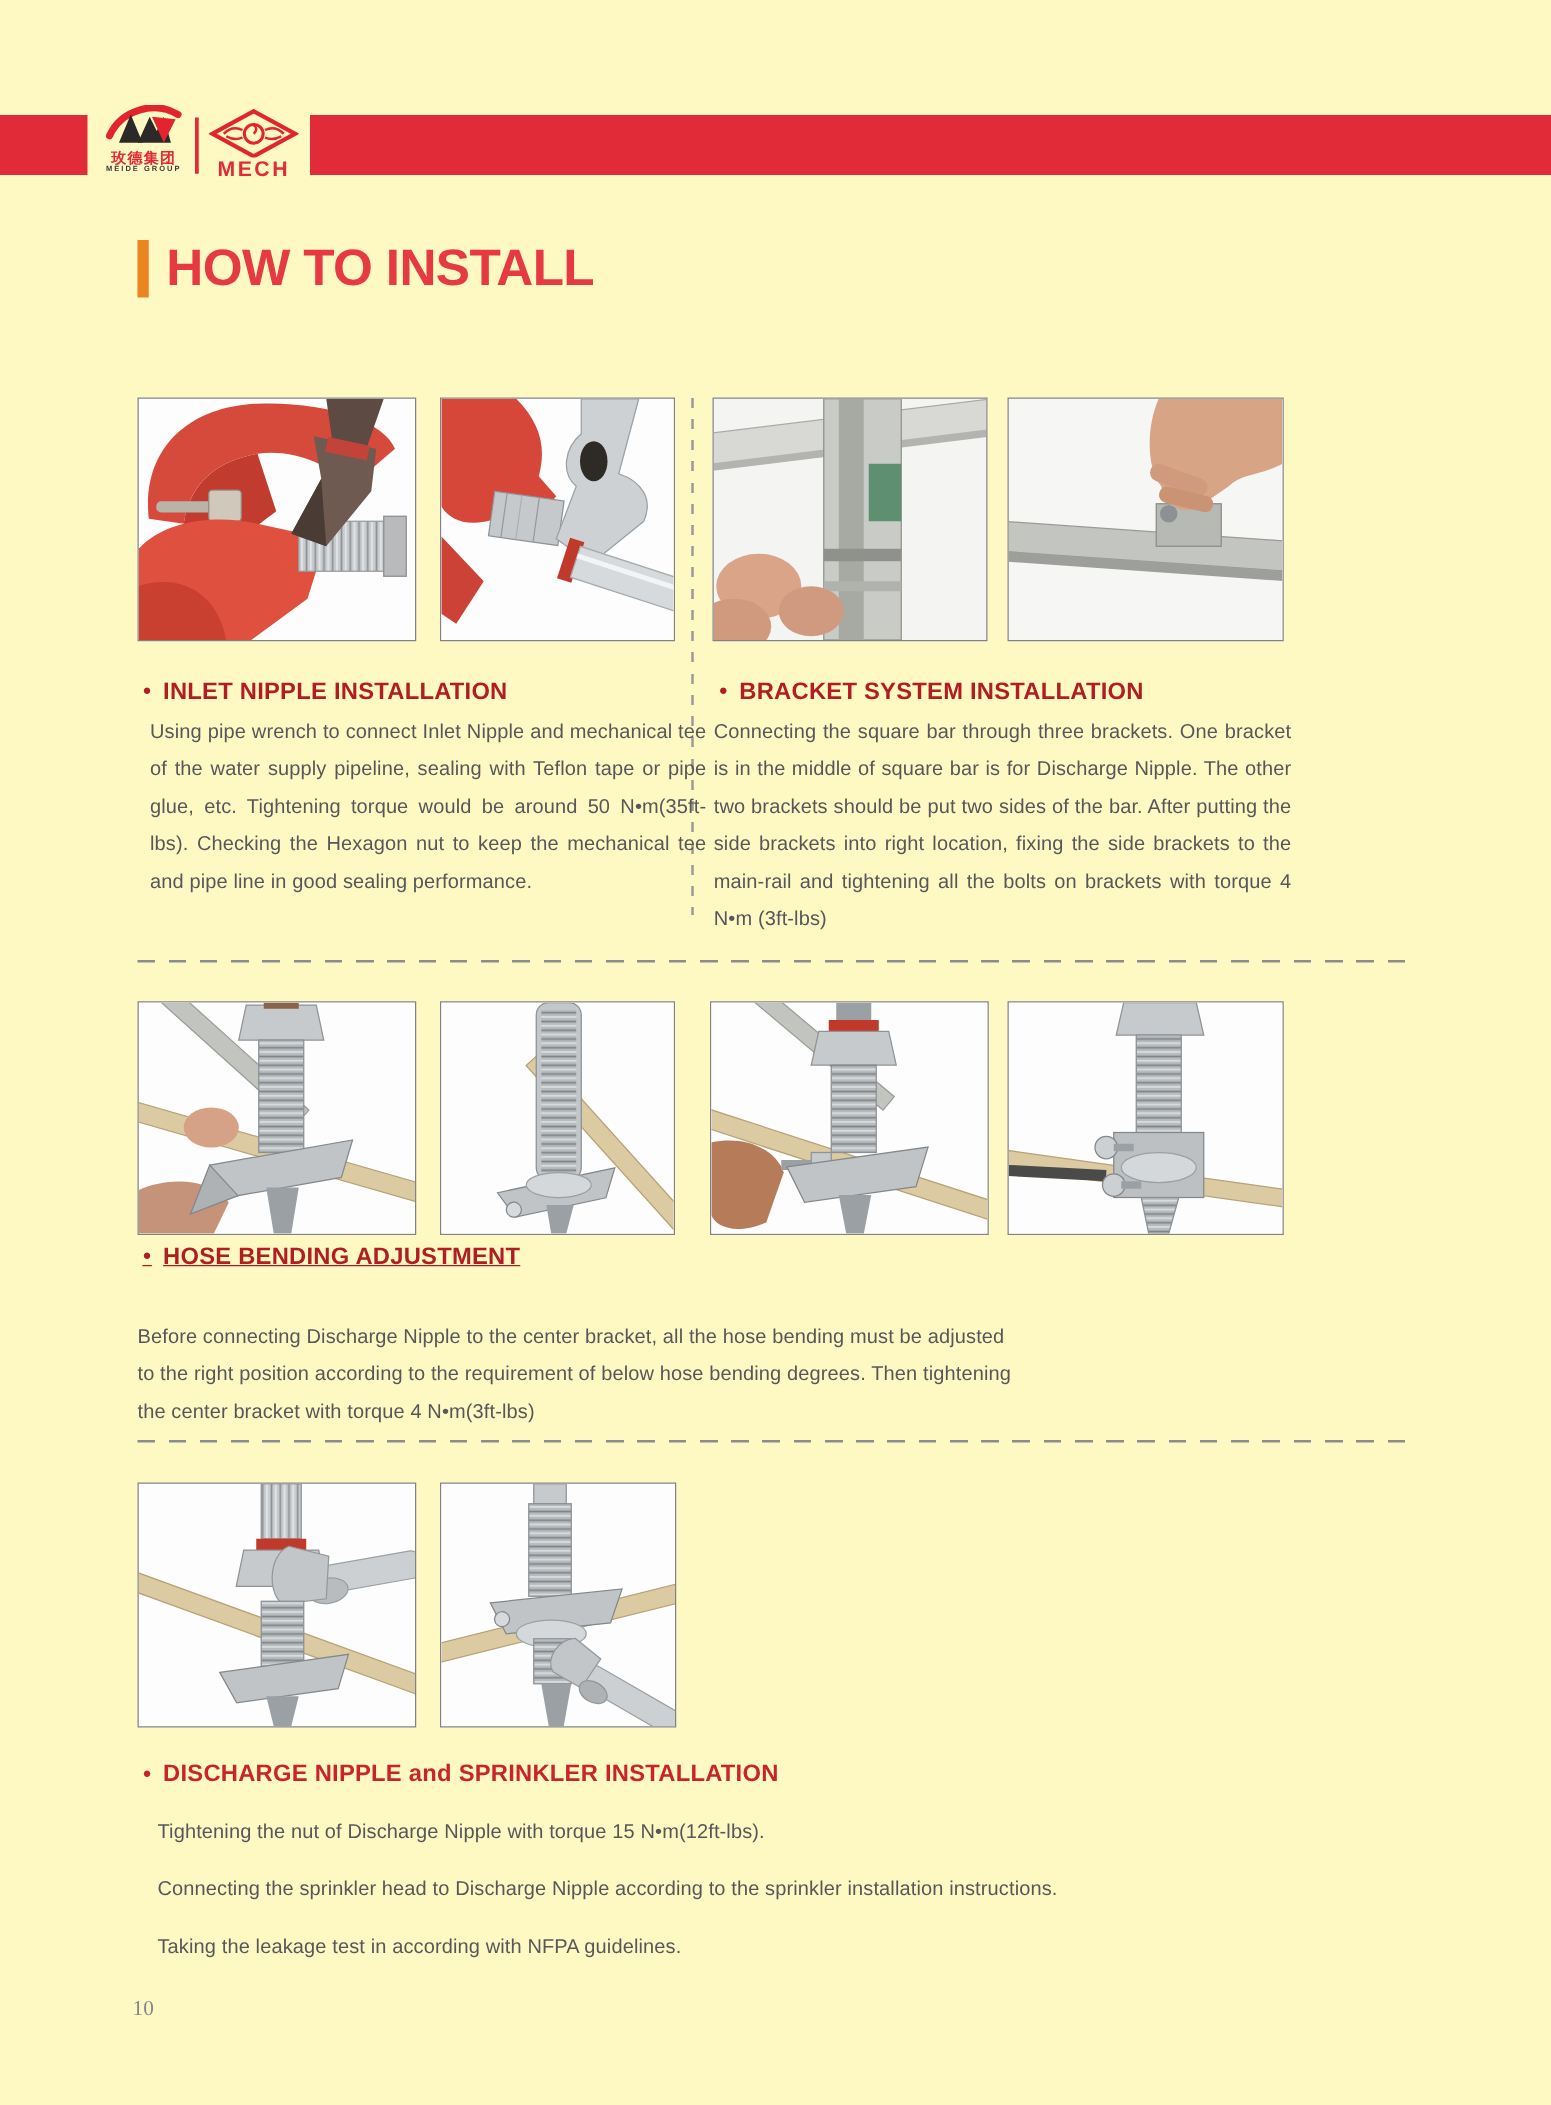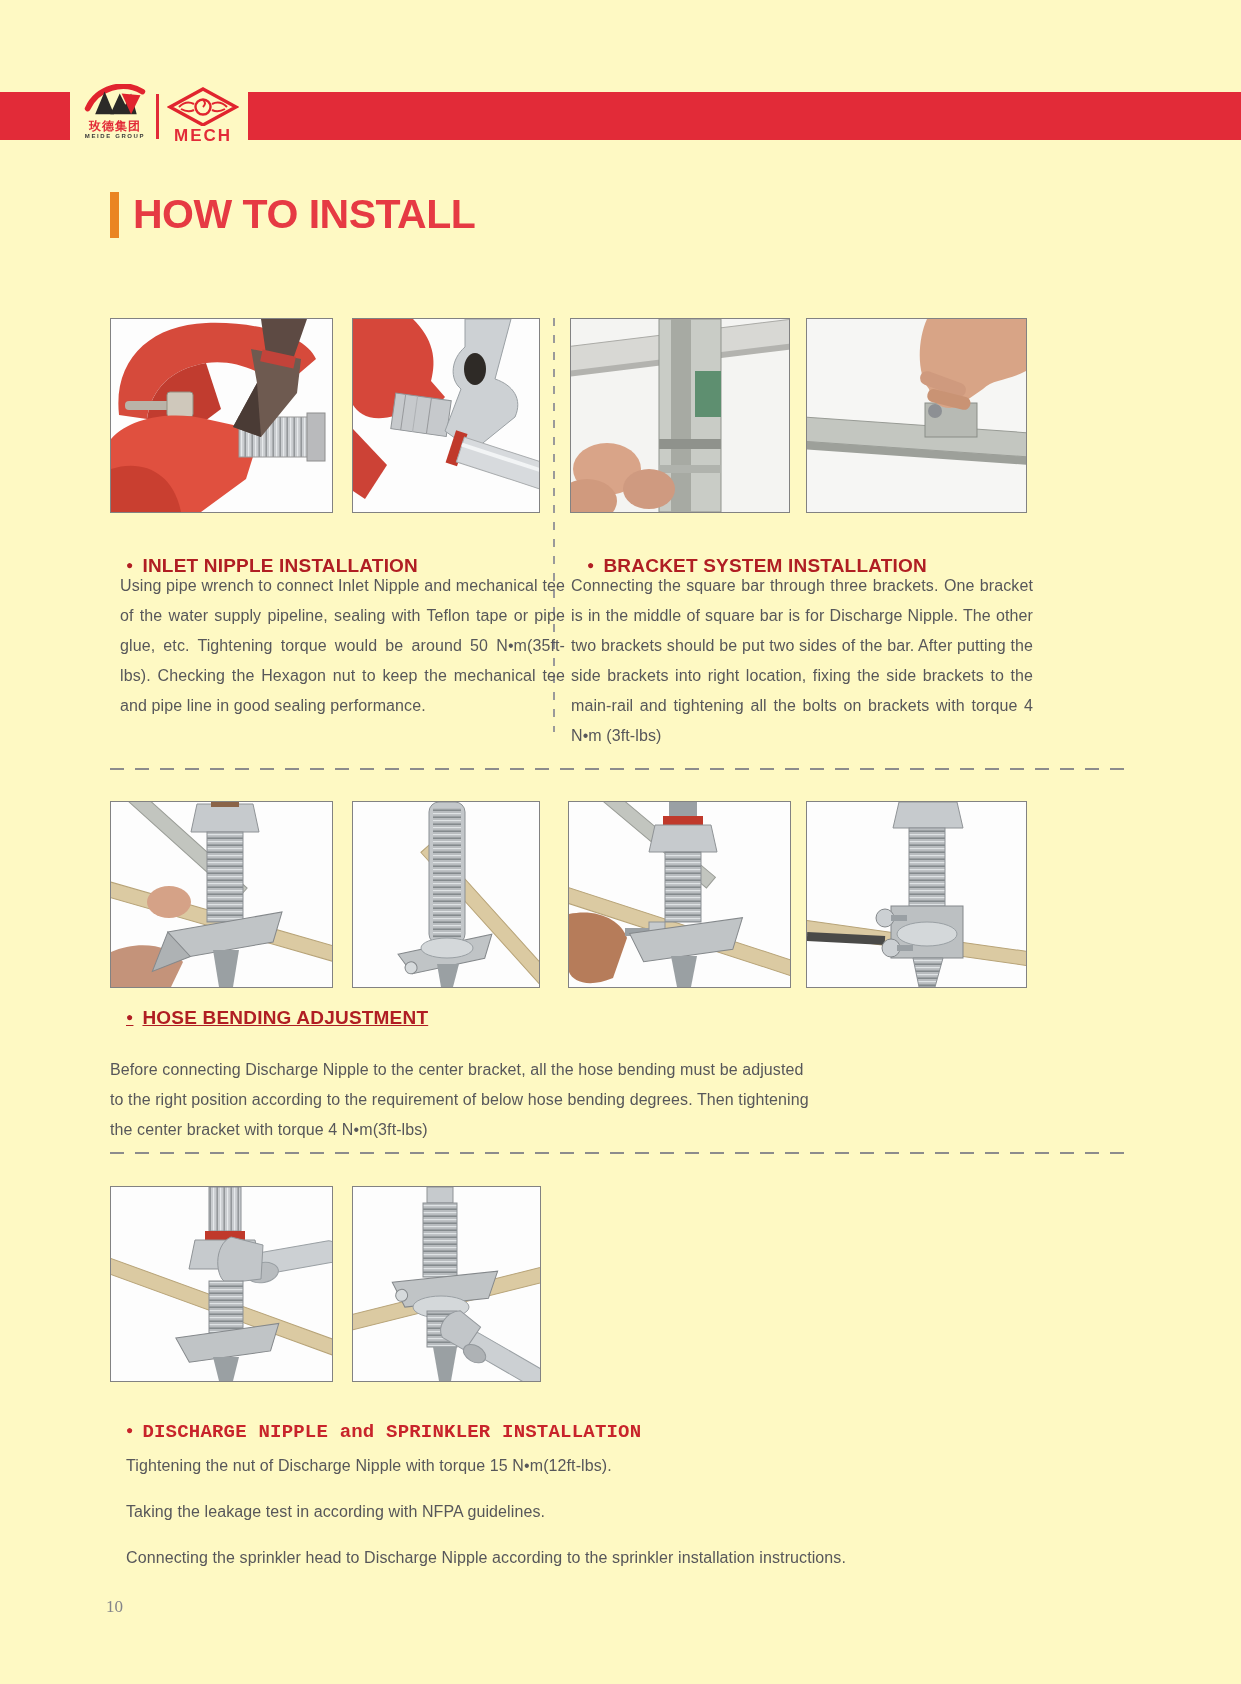"● INLET NIPPLE INSTALLATION" .sec-head { margin: 16px -> 4px }
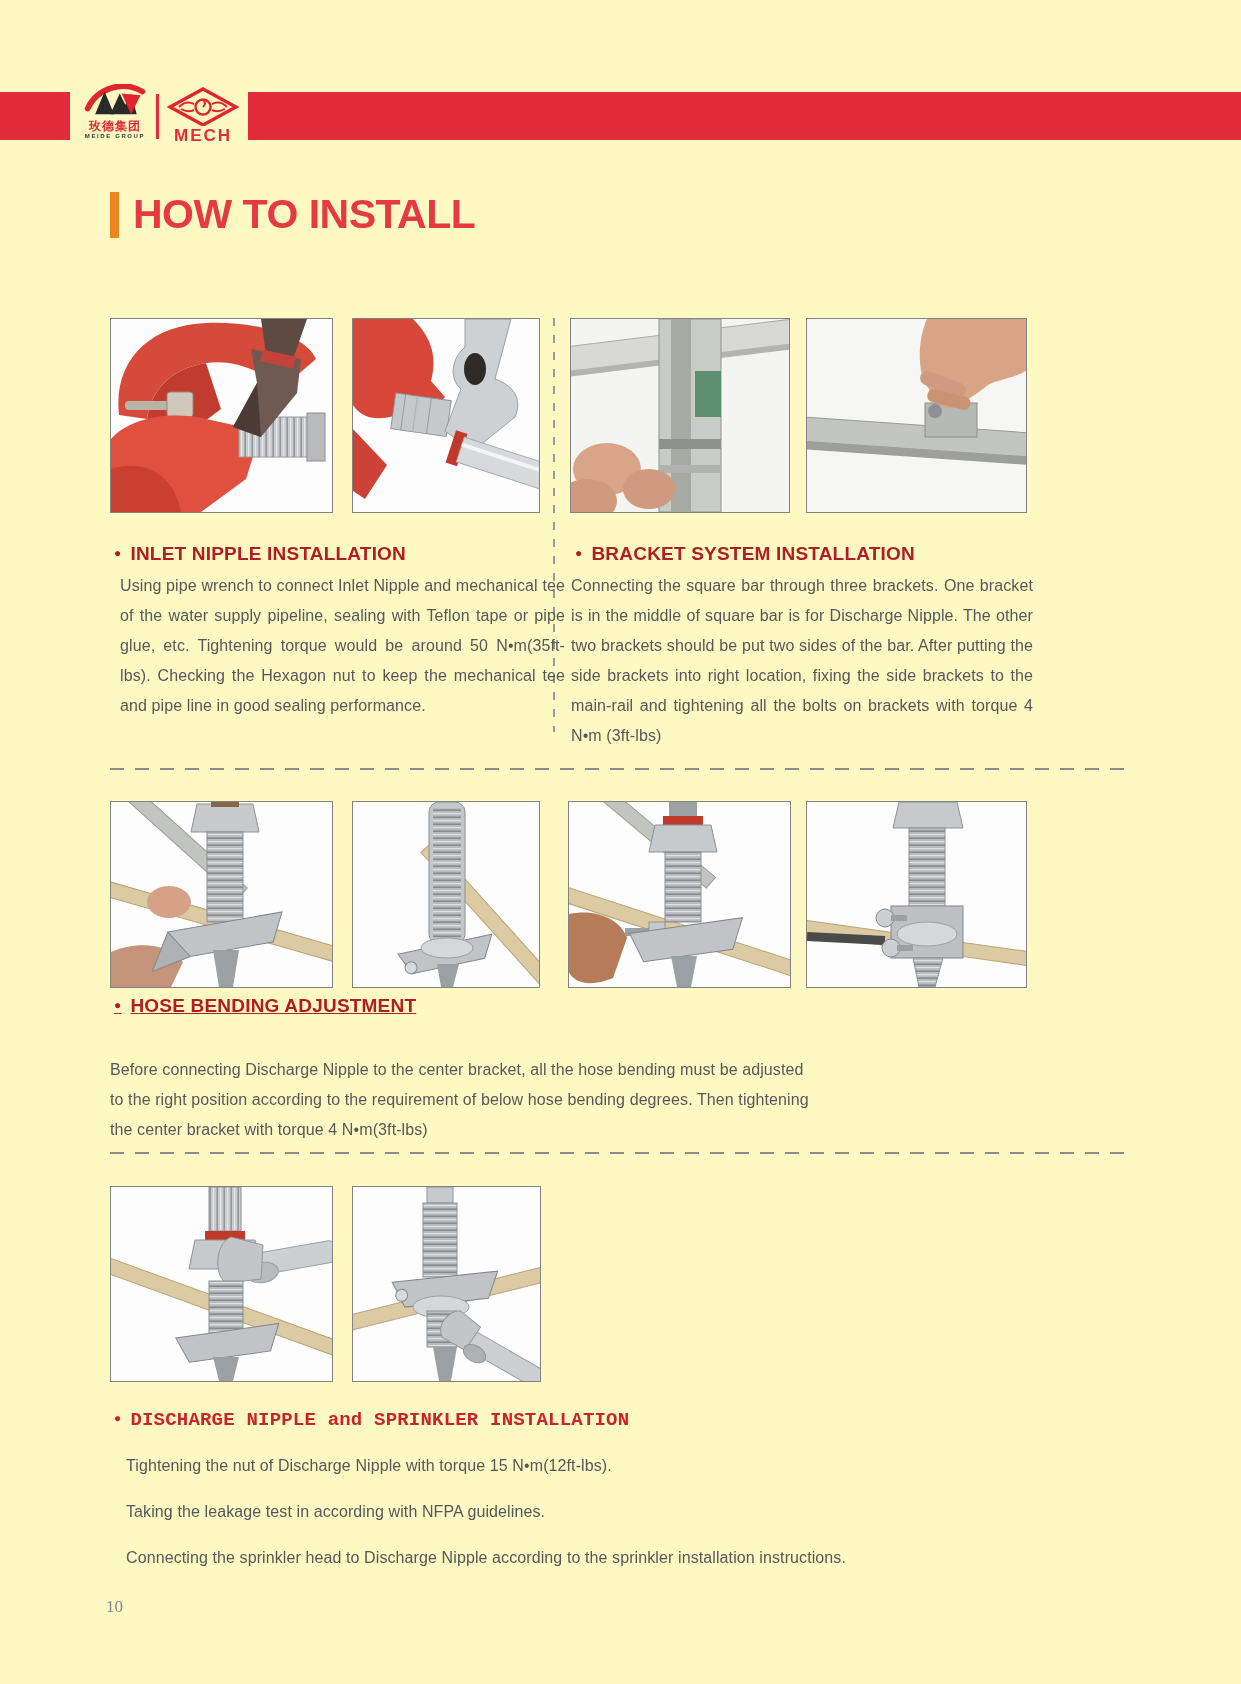"● DISCHARGE NIPPLE and SPRINKLER" h2.sec-head { font-family: Liberation Mono, monospace -> none }
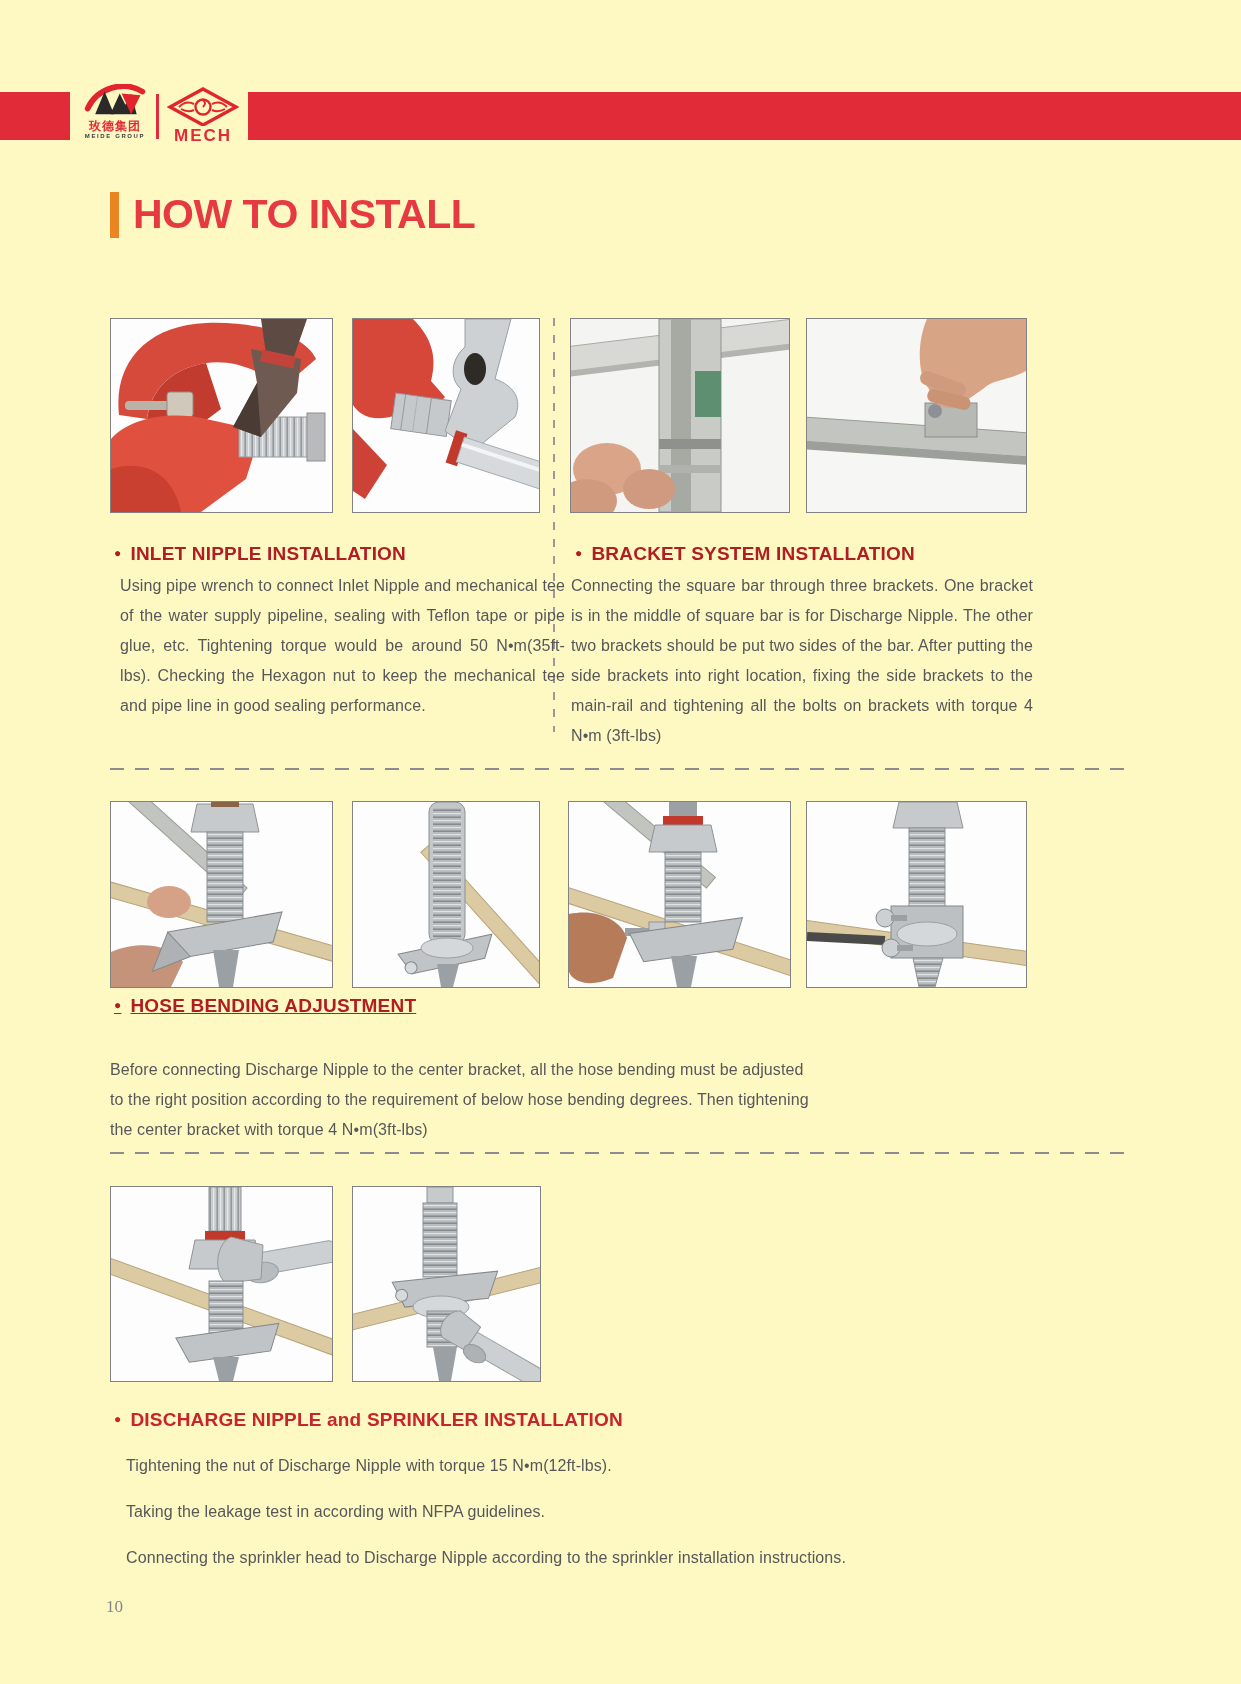"Taking the leakage test in" p { order: before "Connecting the sprinkler head to" -> after "Connecting the sprinkler head to" }
